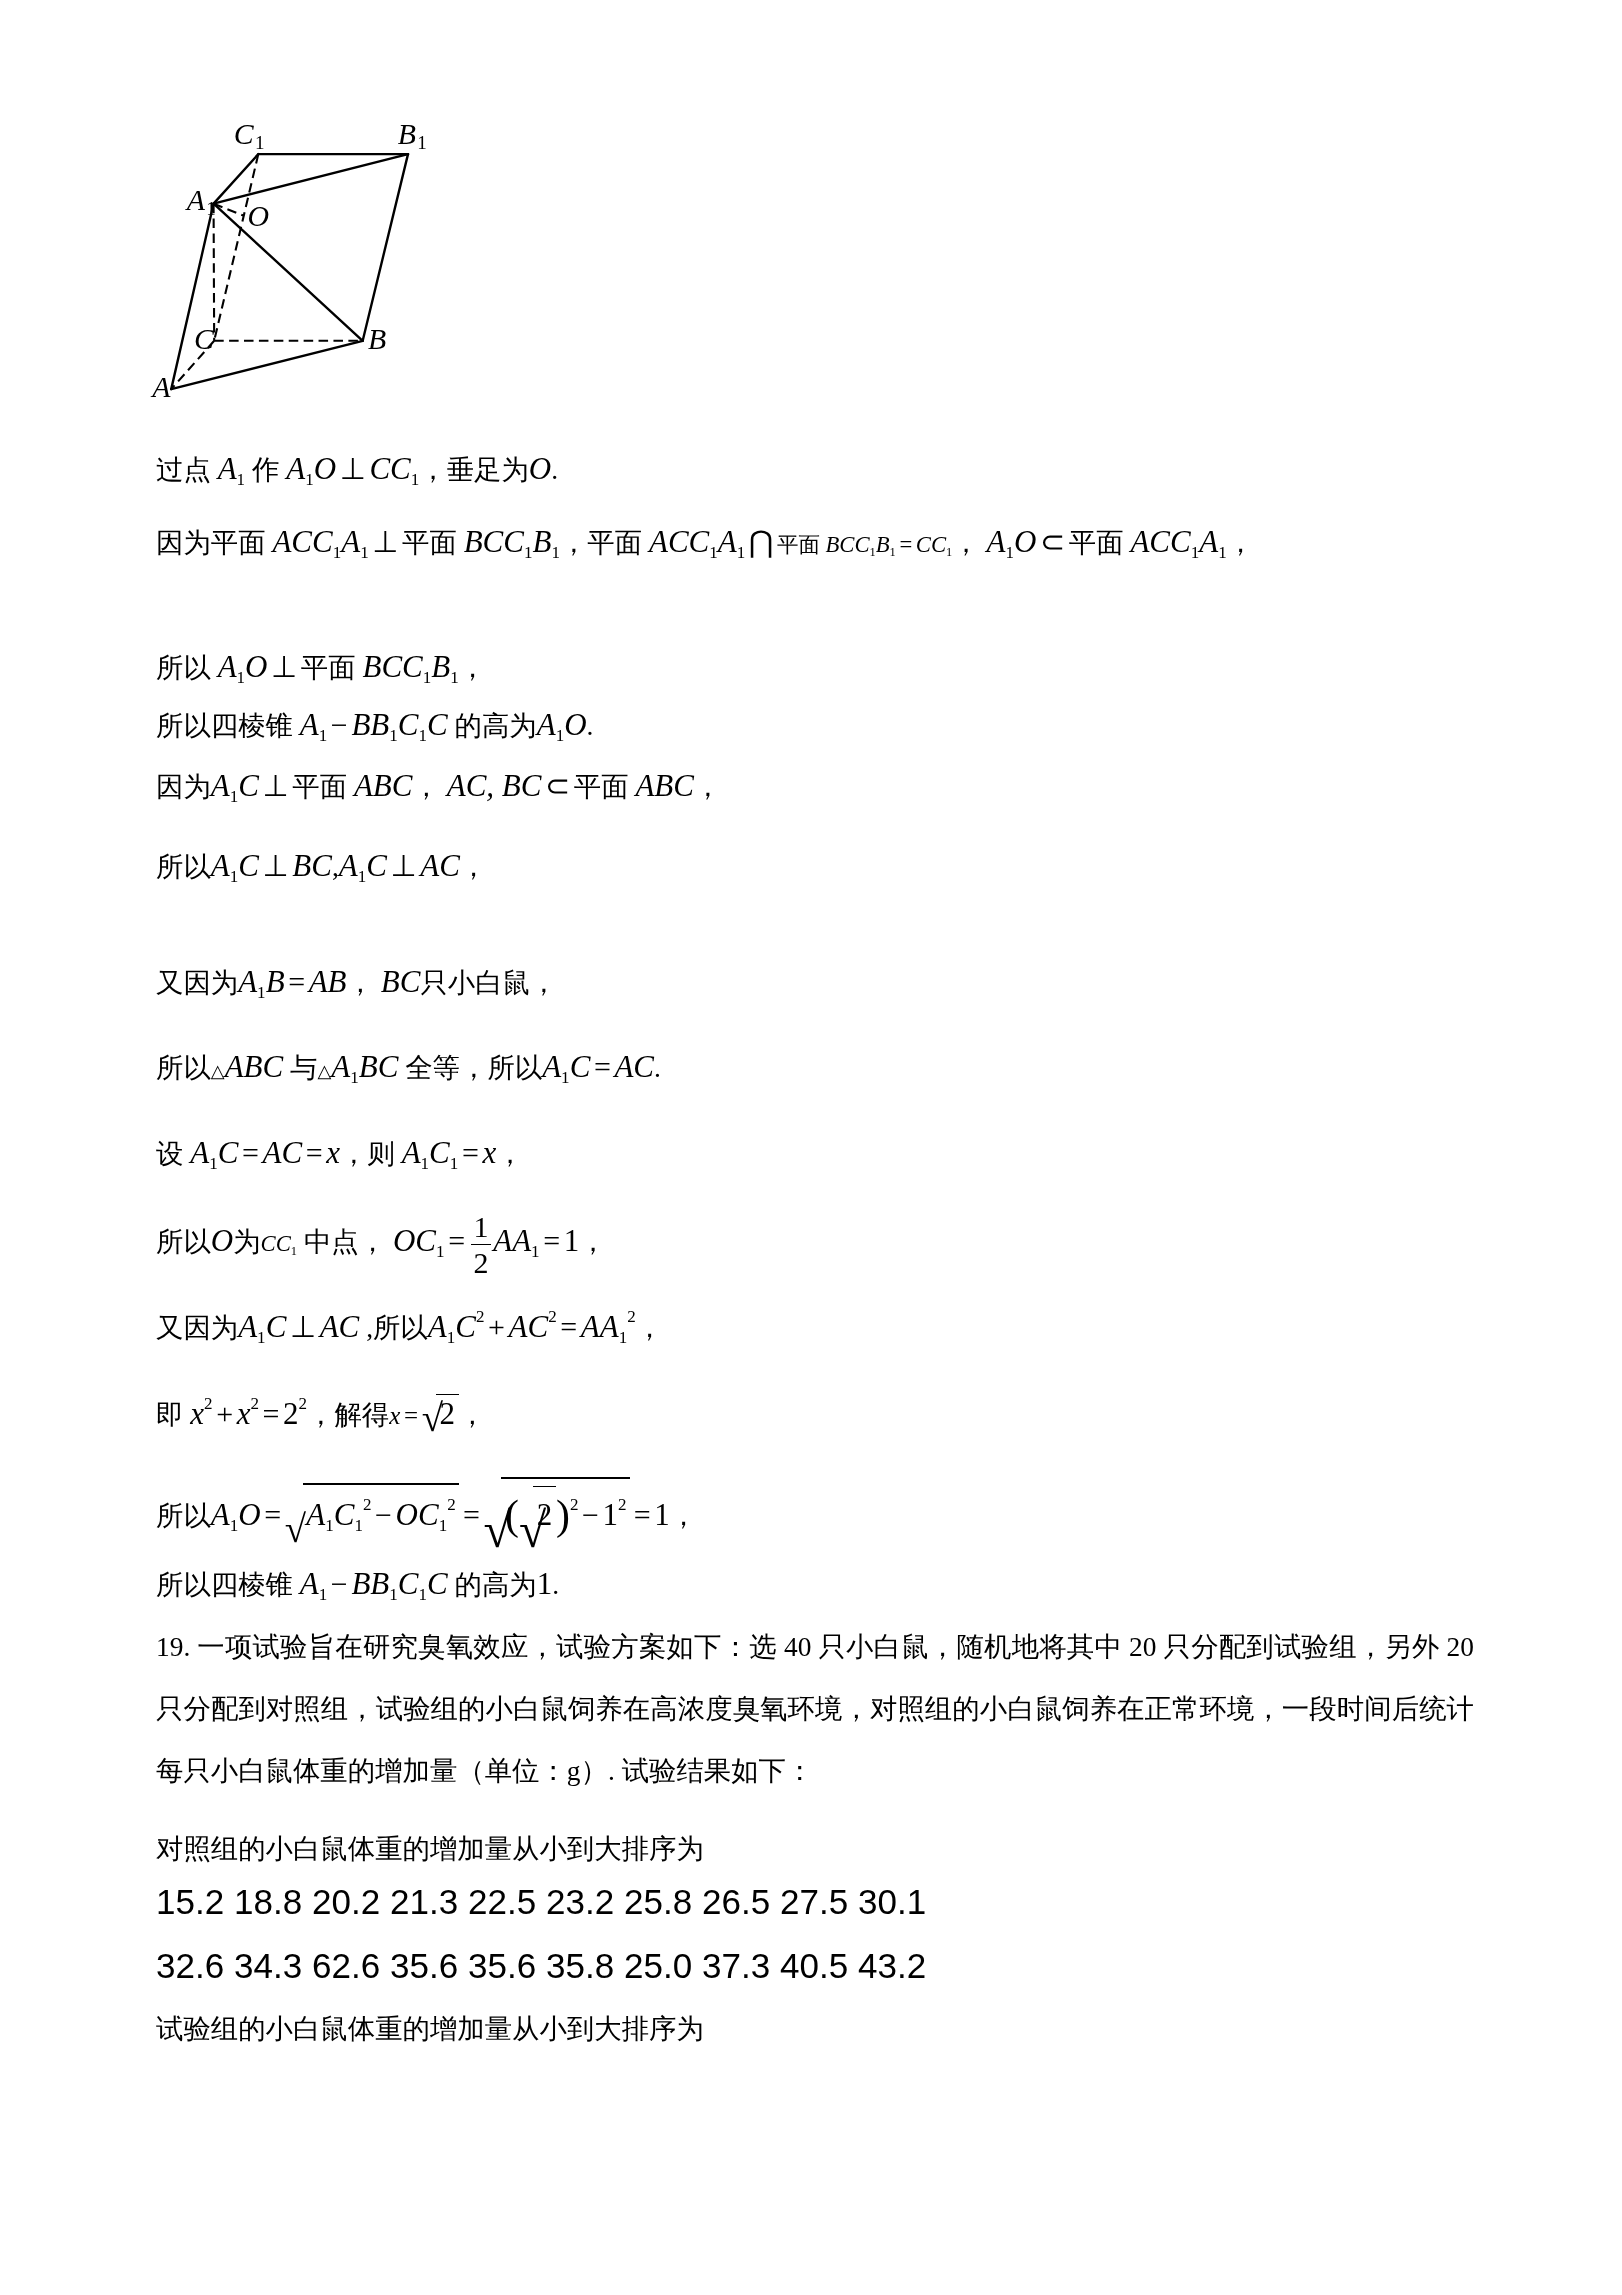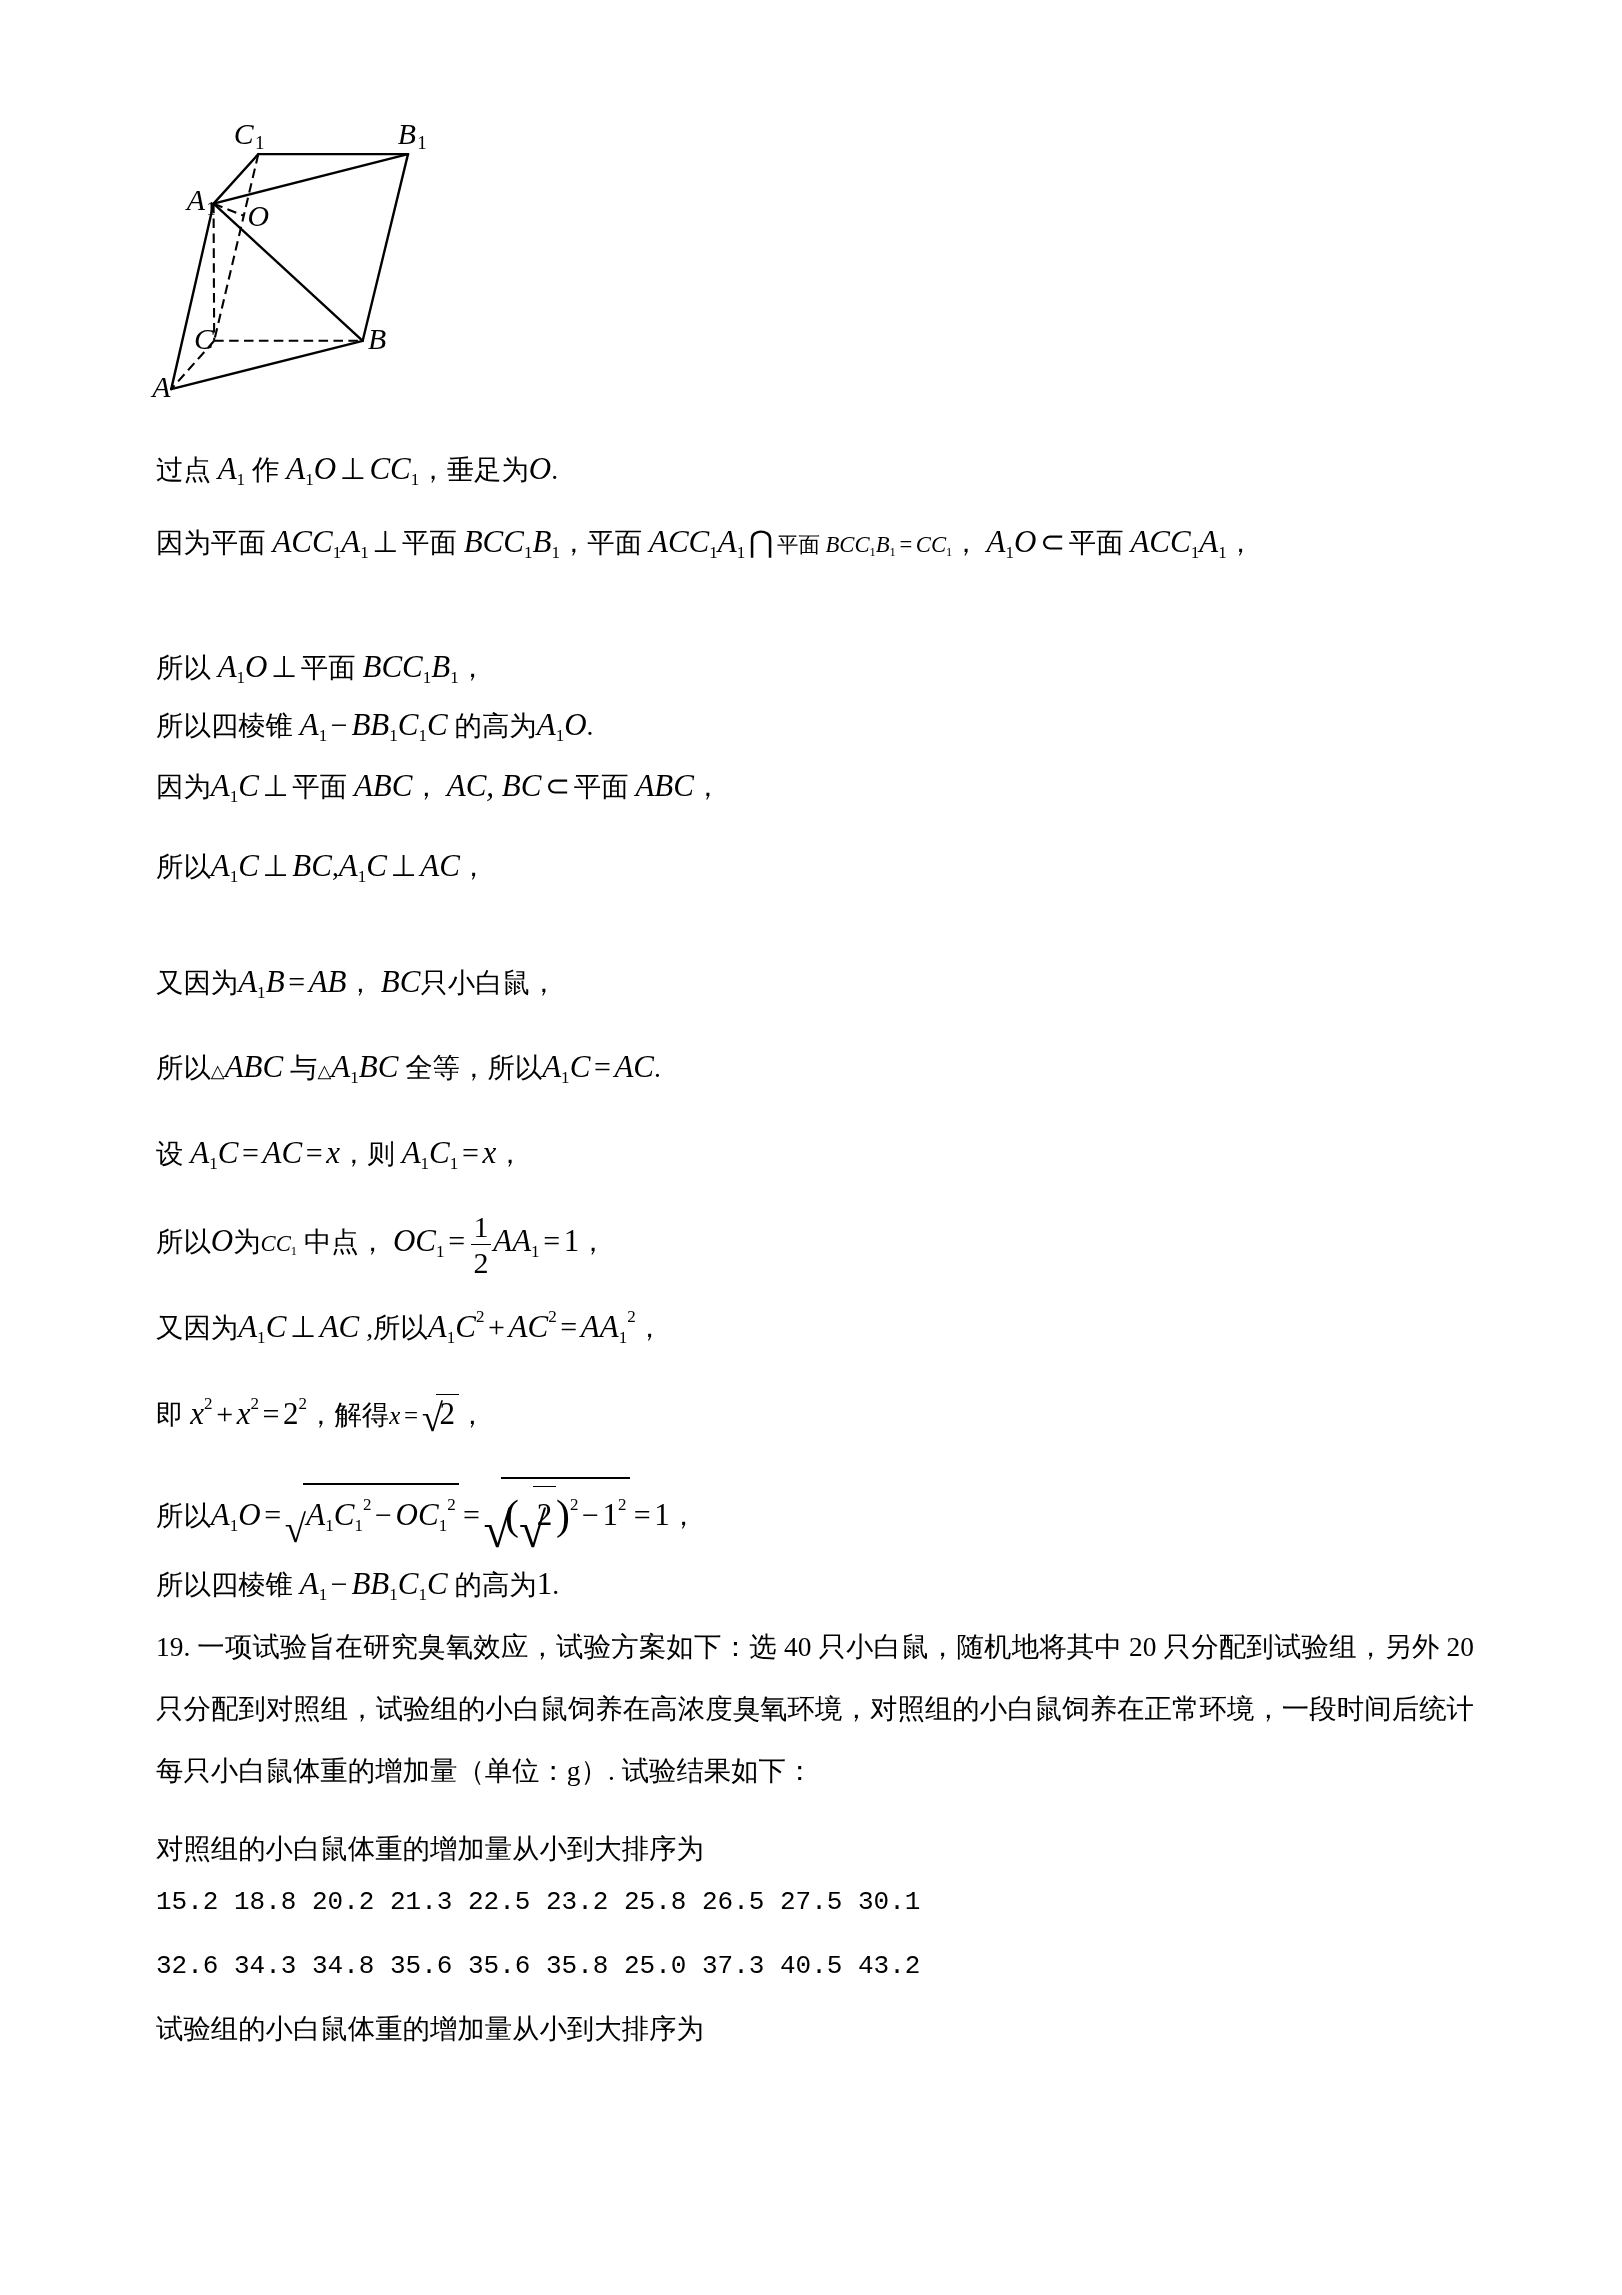"15.2 18.8 20.2 21.3 22.5" .data-row { font-family: Liberation Mono, monospace -> Liberation Sans, sans-serif; font-size: 26px -> 35px }
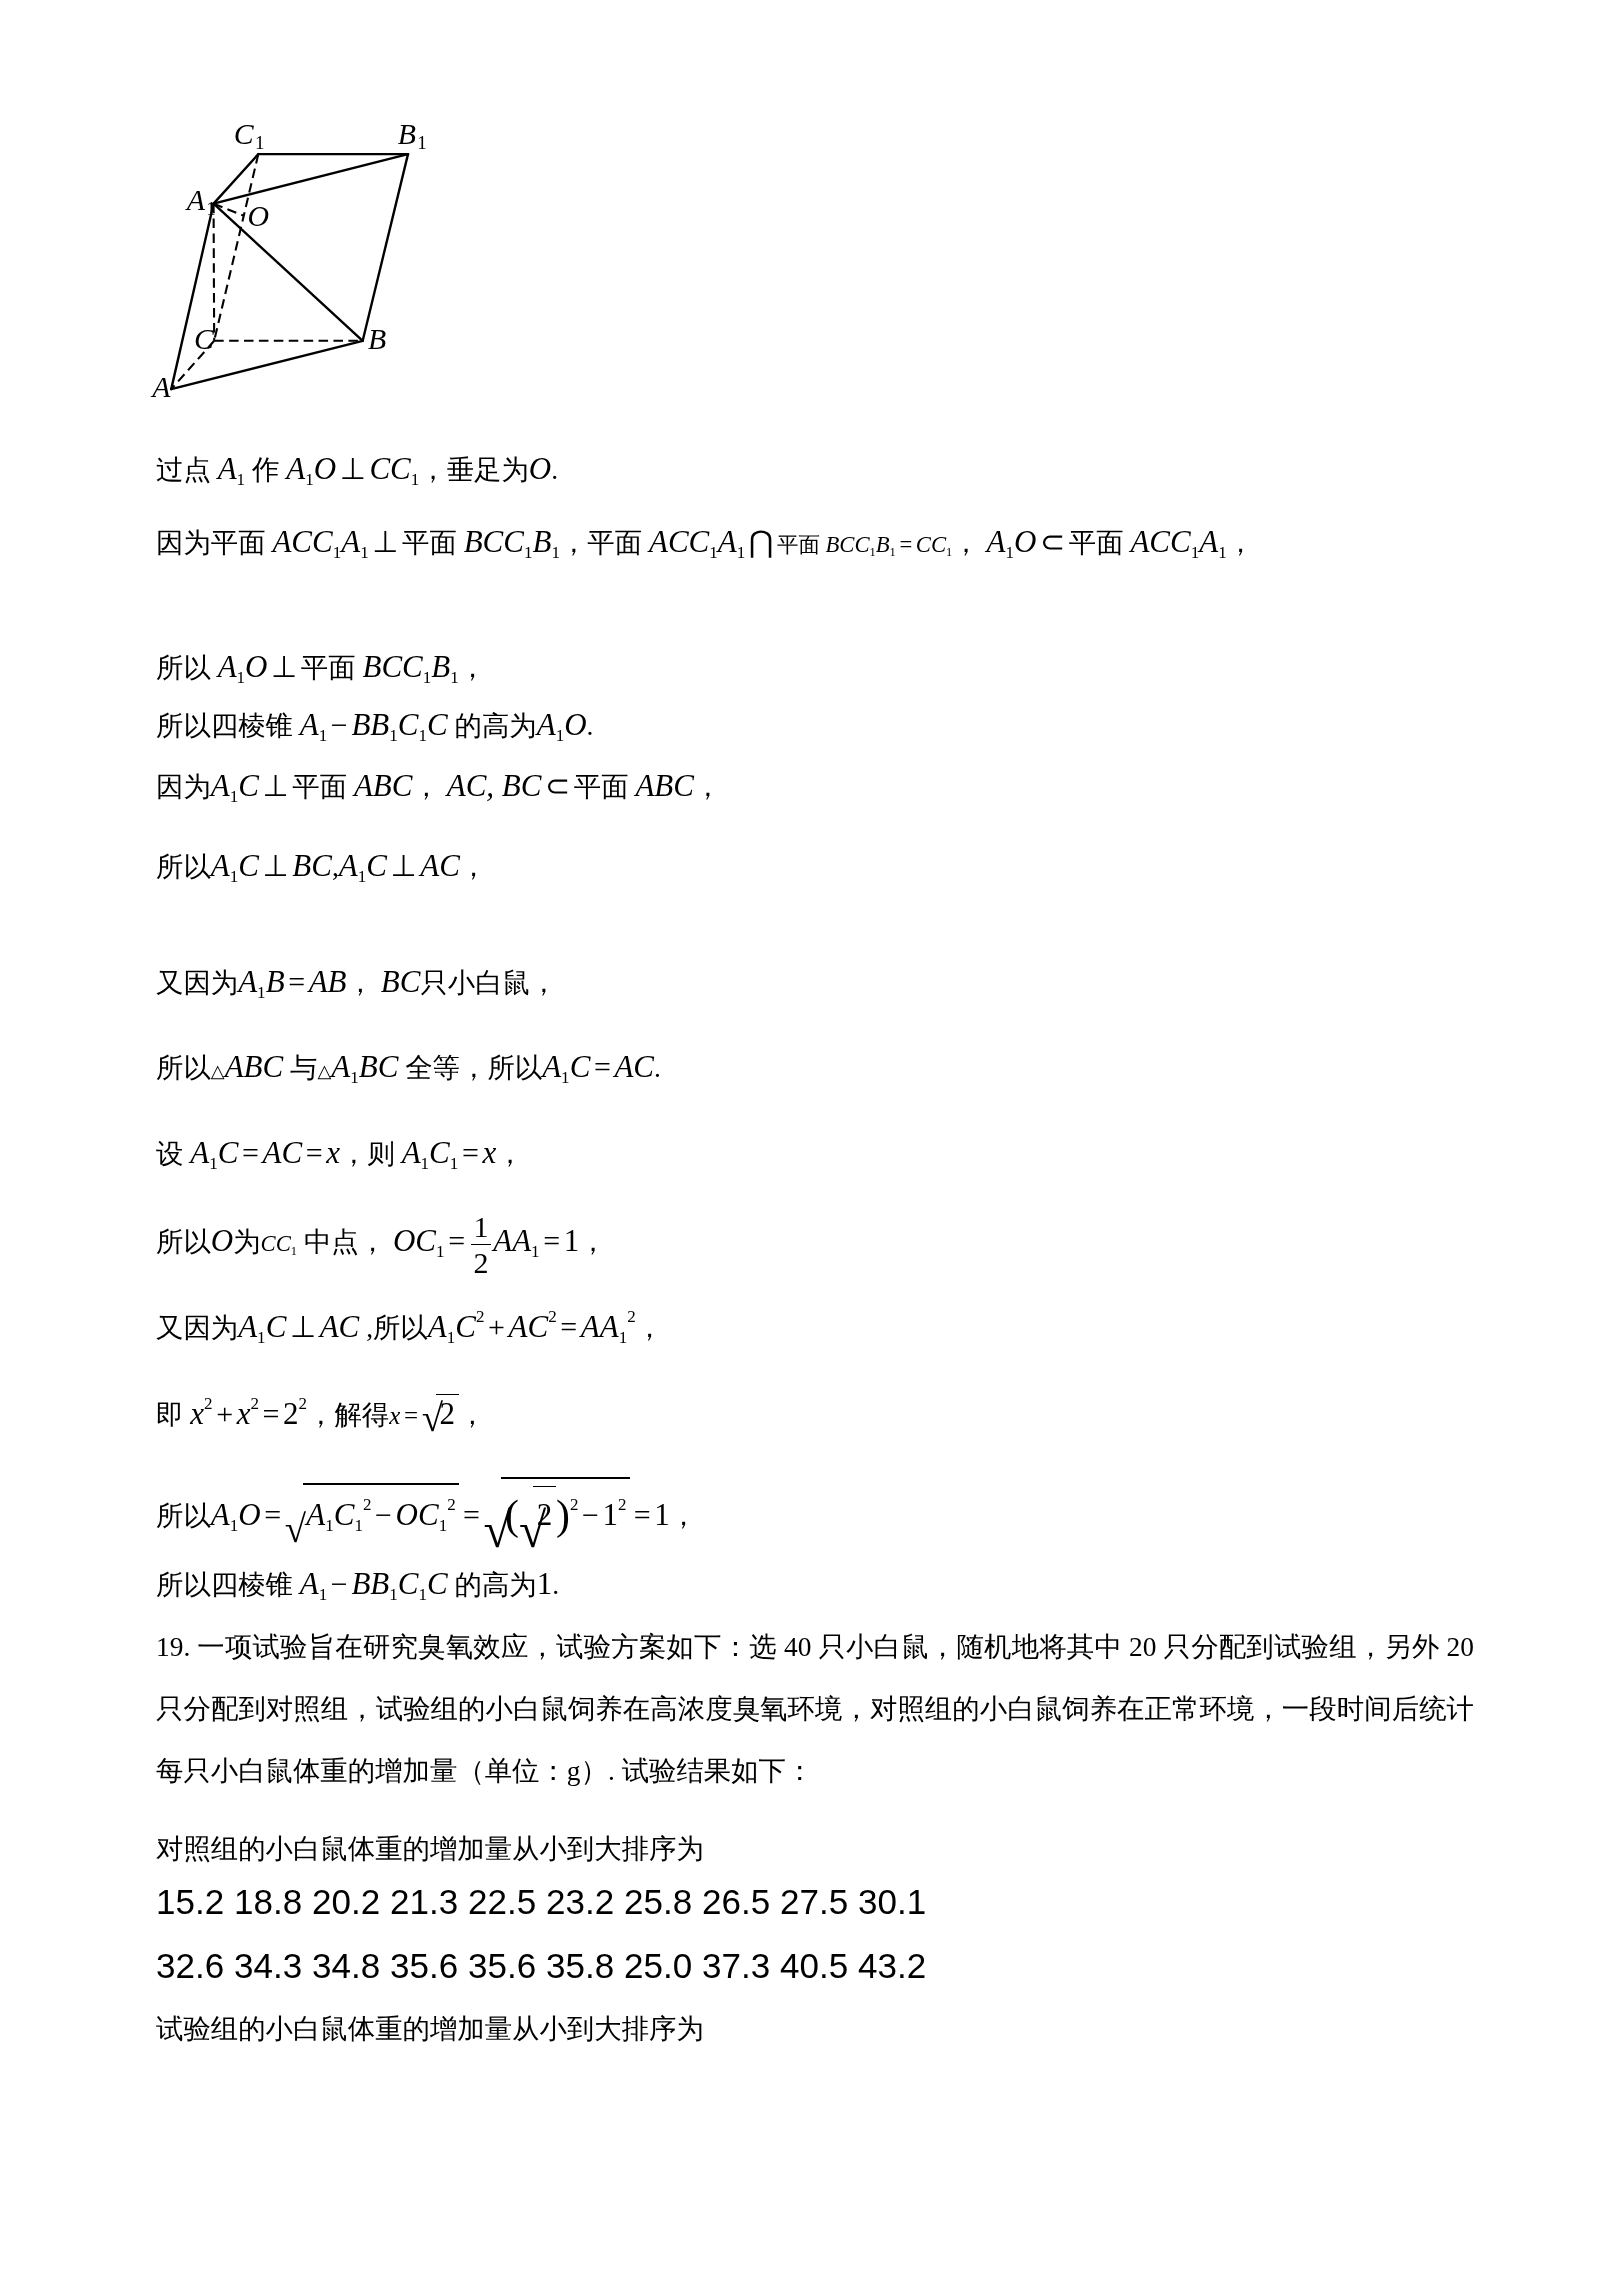"34.8" span { text: 34.8 -> 62.6 }
